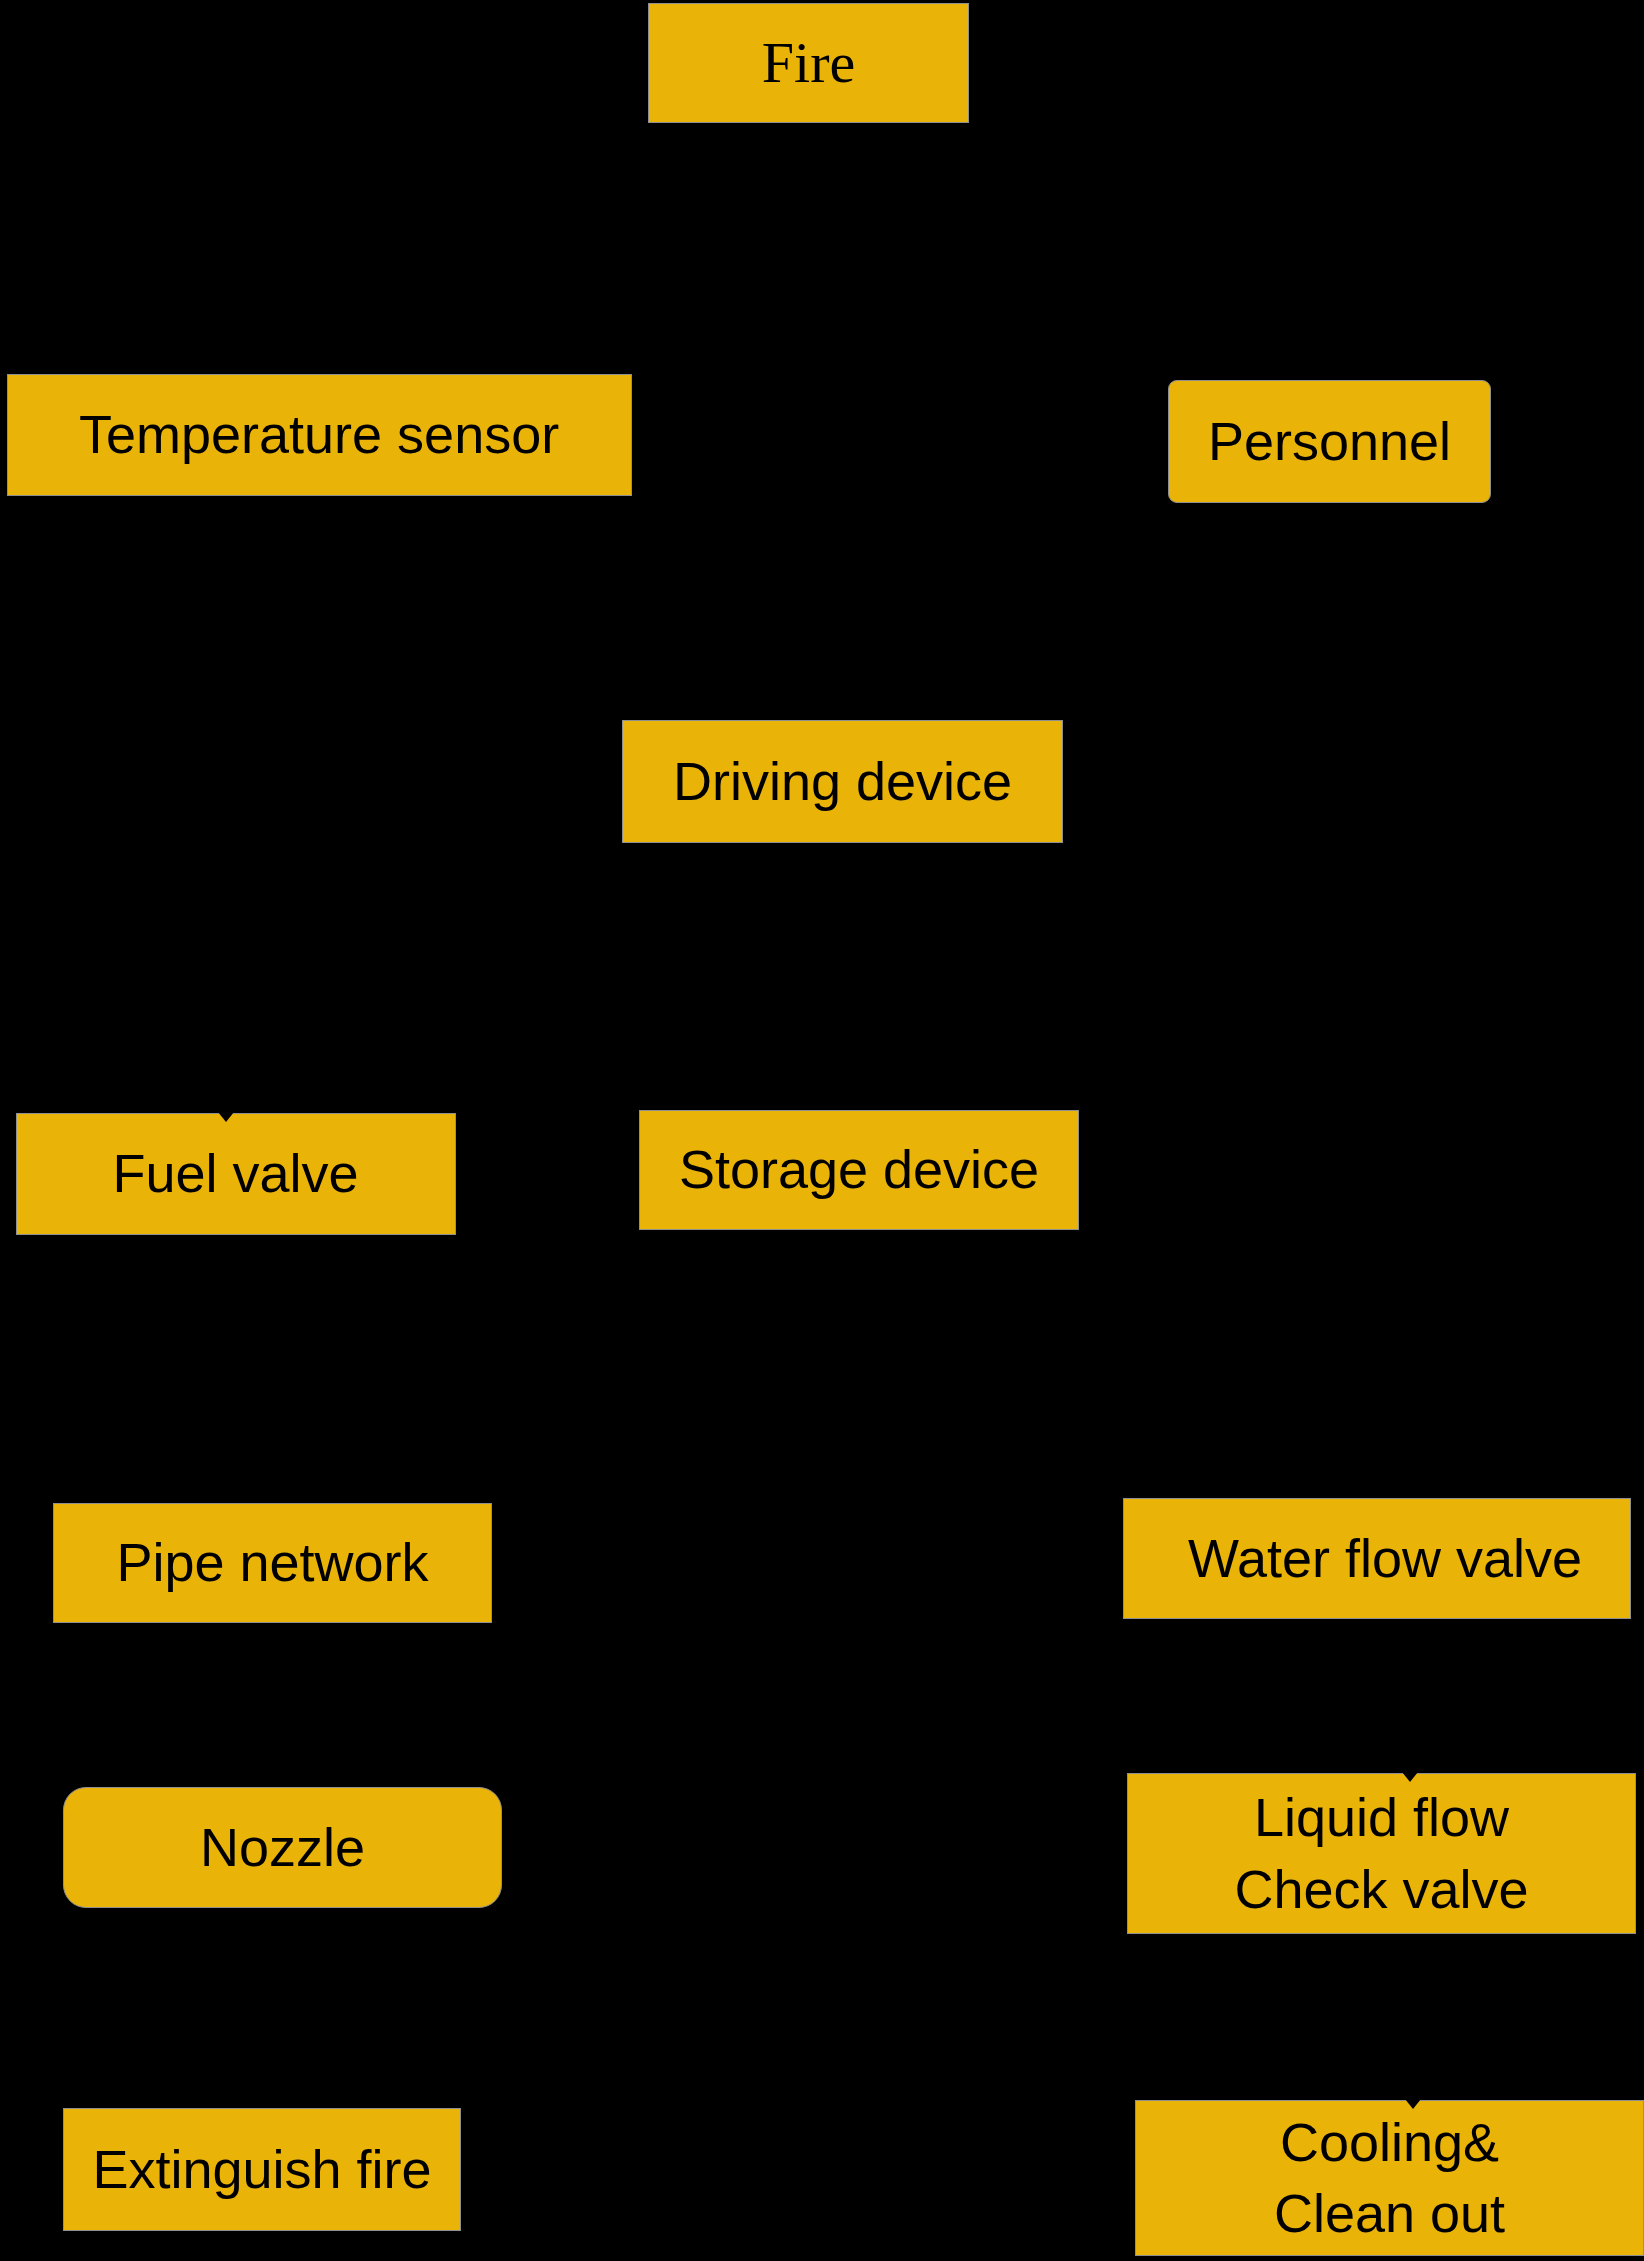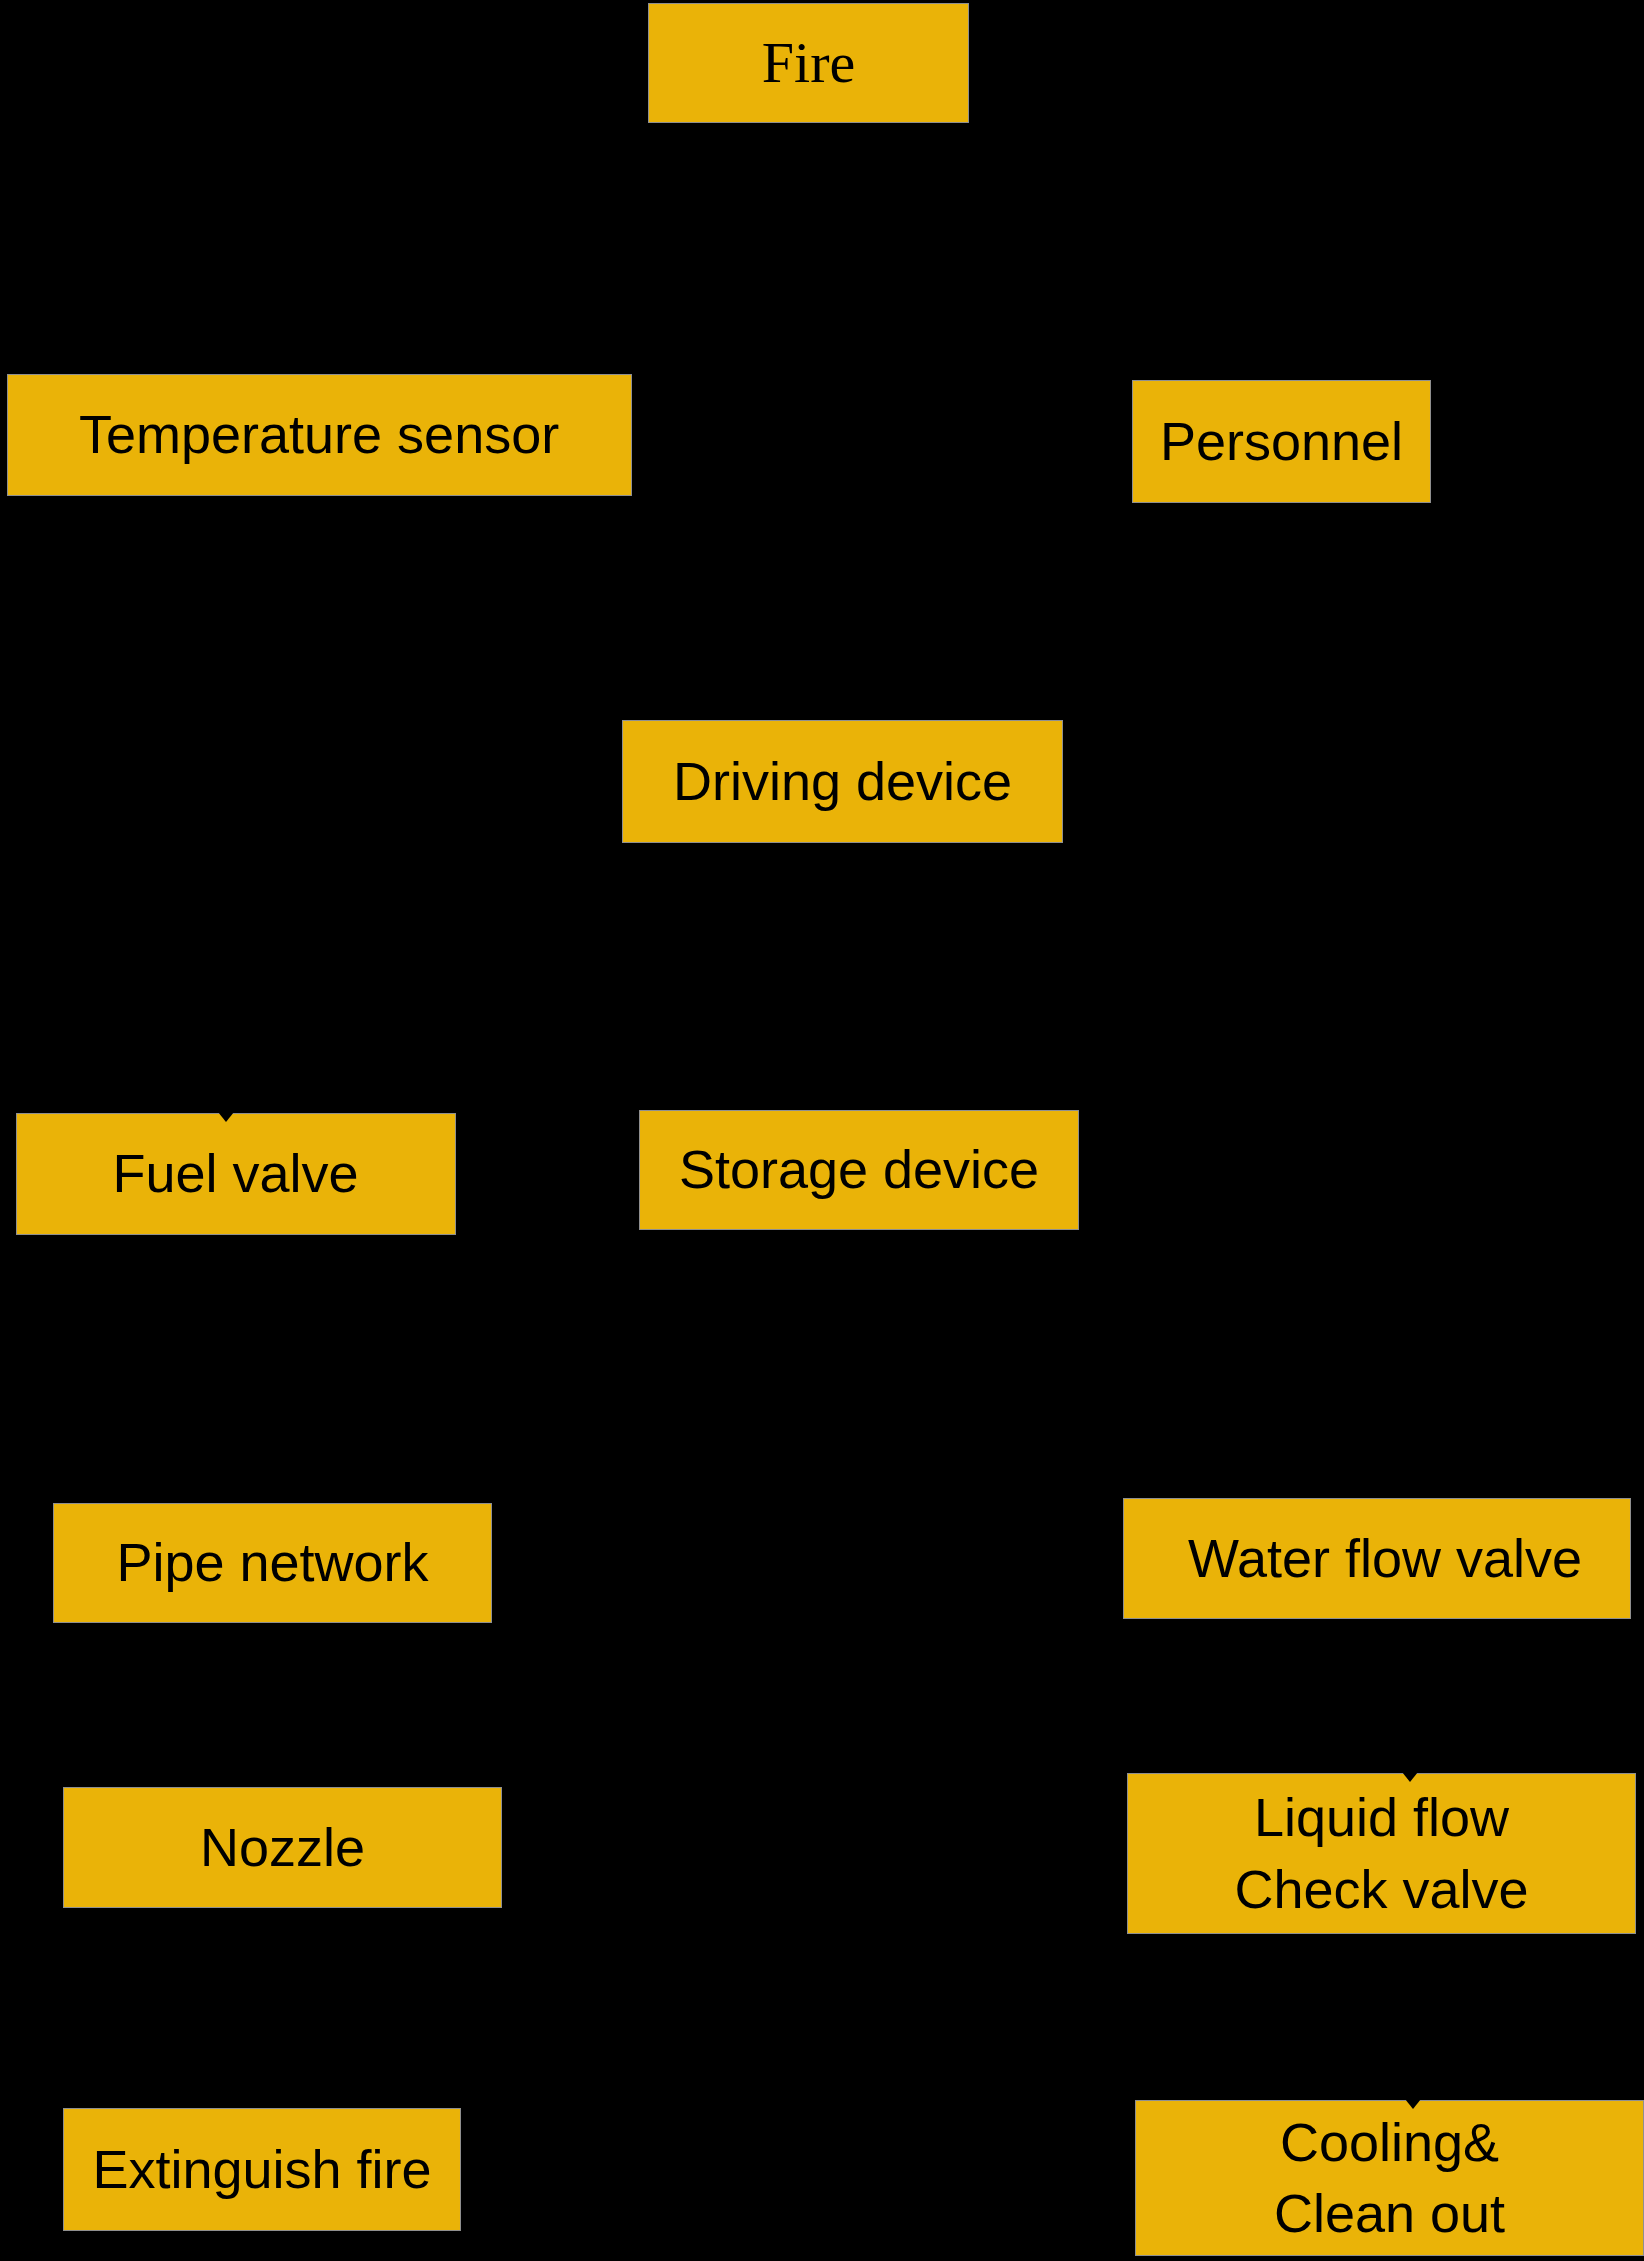"Personnel" #node-personnel { border-radius: none -> 9px; left: 1132px -> 1168px; width: 299px -> 323px }
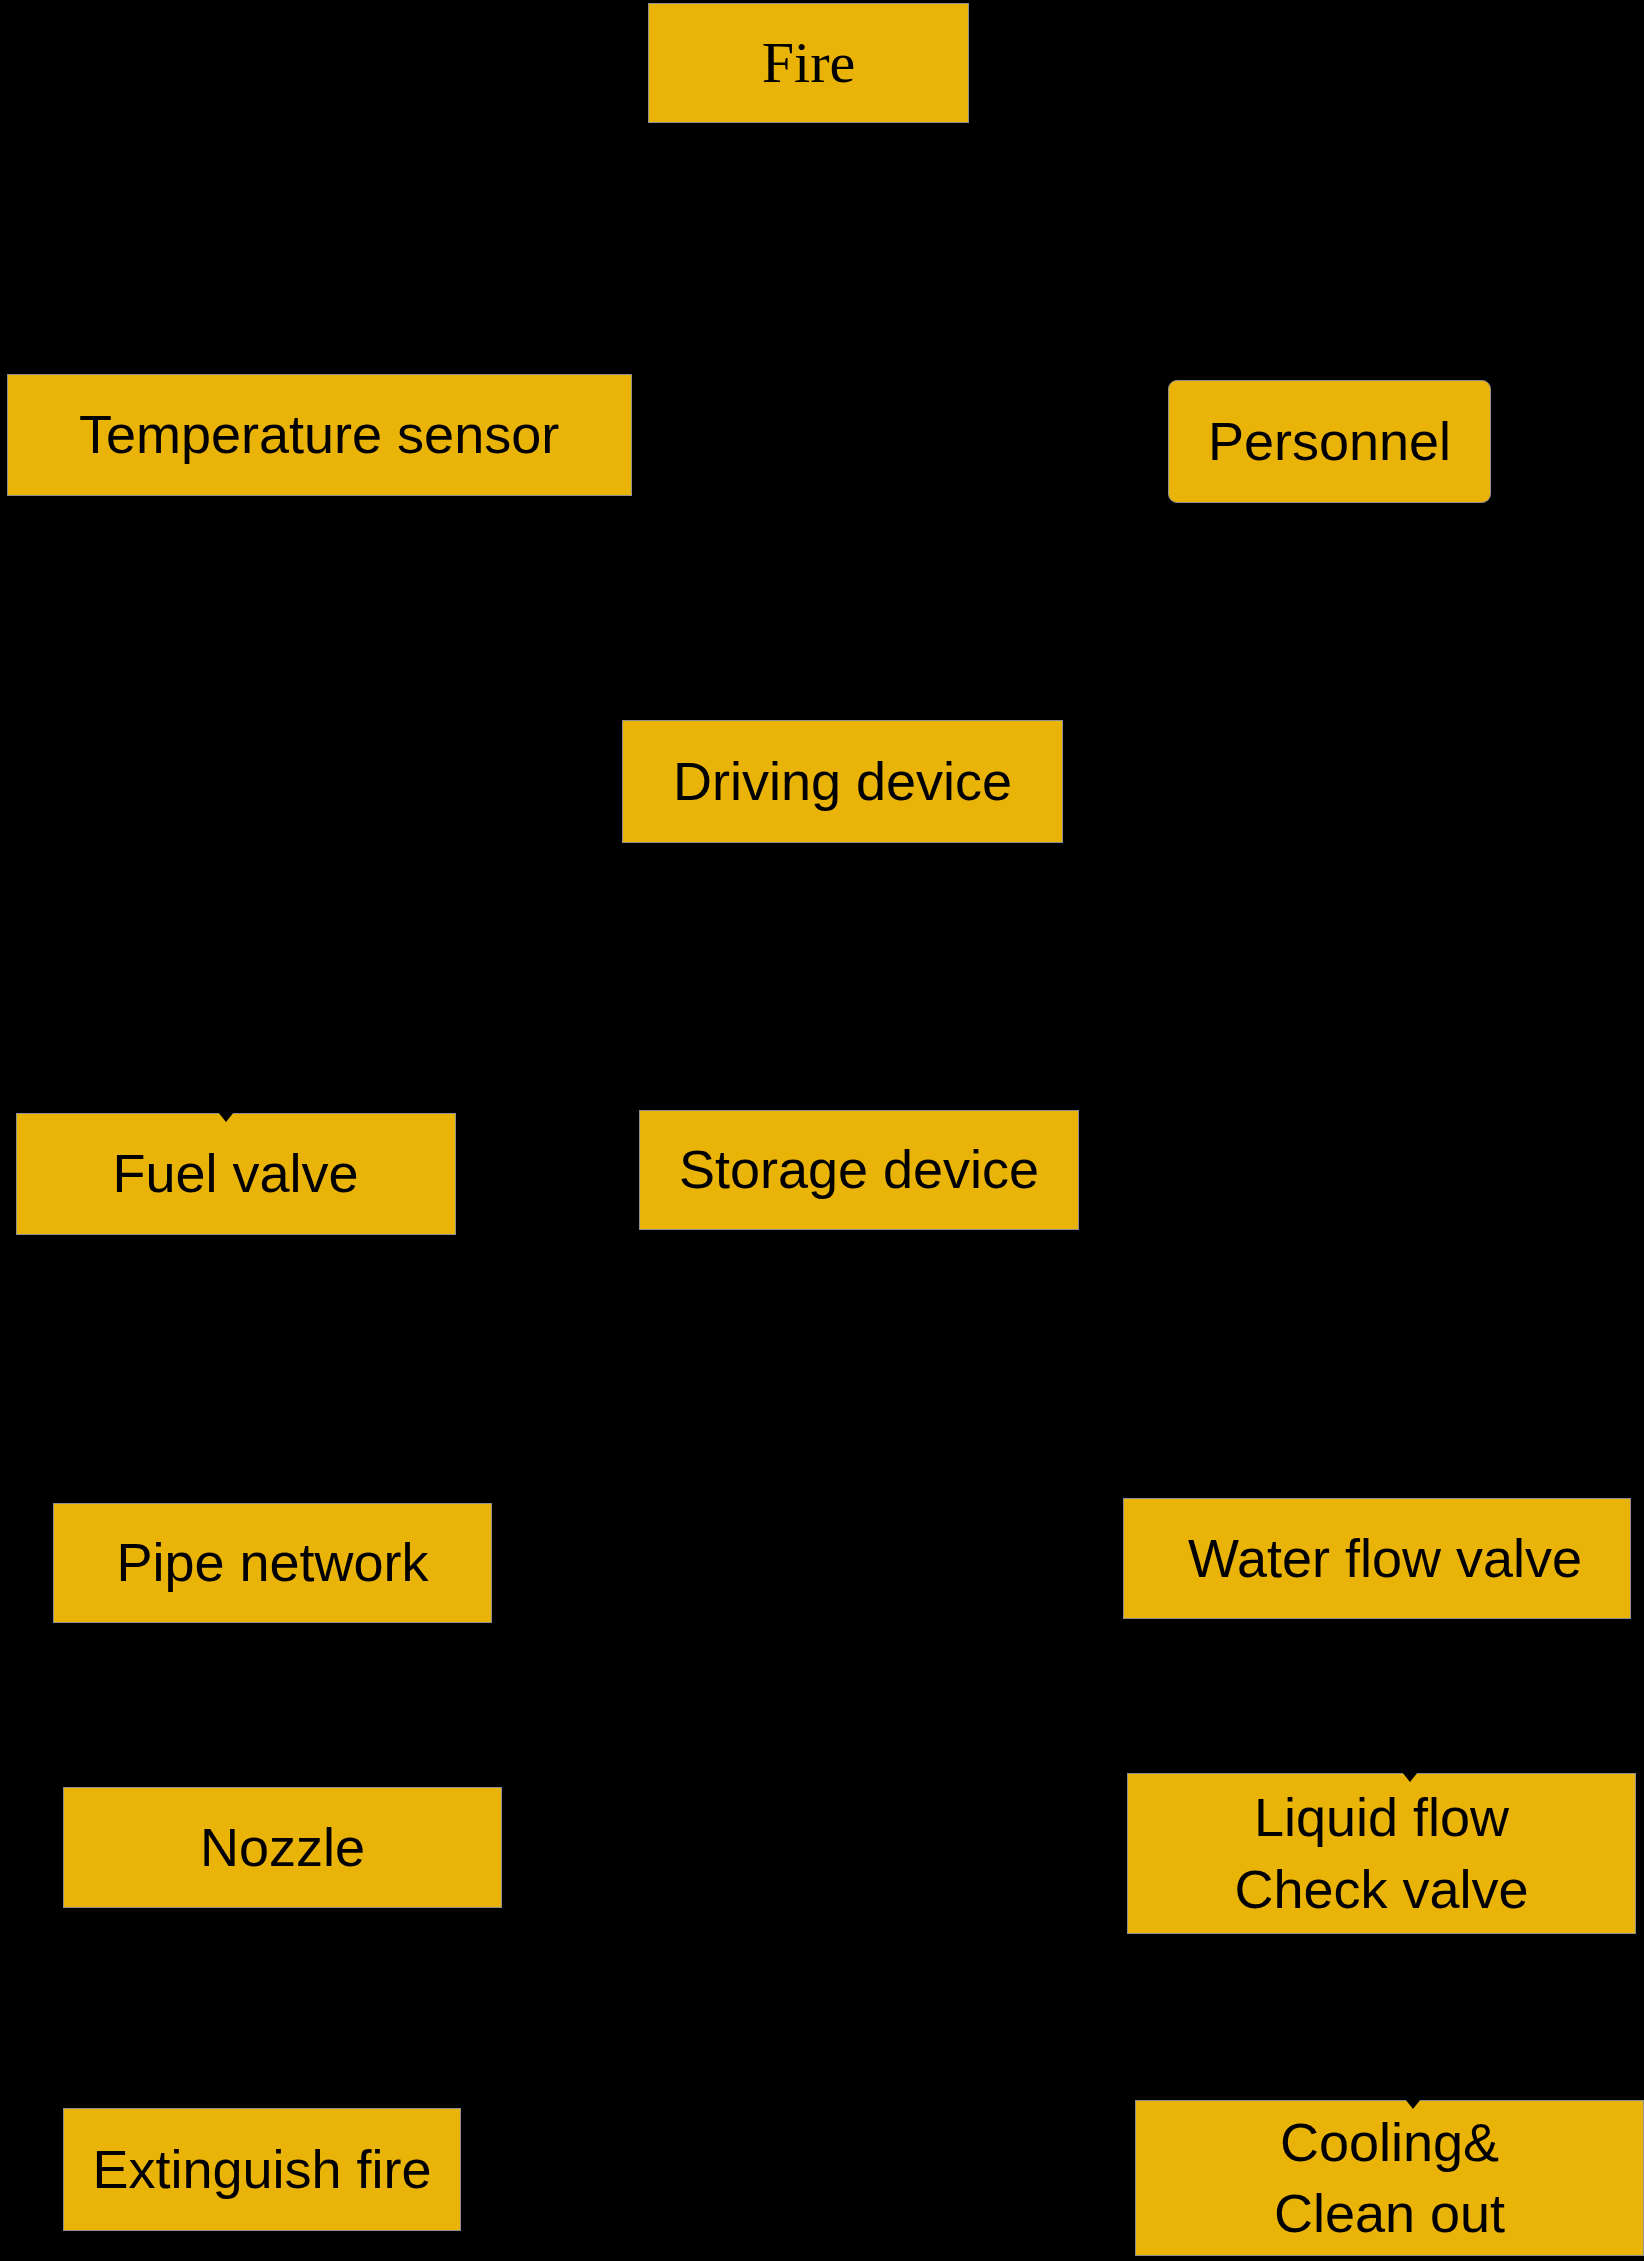"Nozzle" #node-nozzle { border-radius: none -> 23px }
